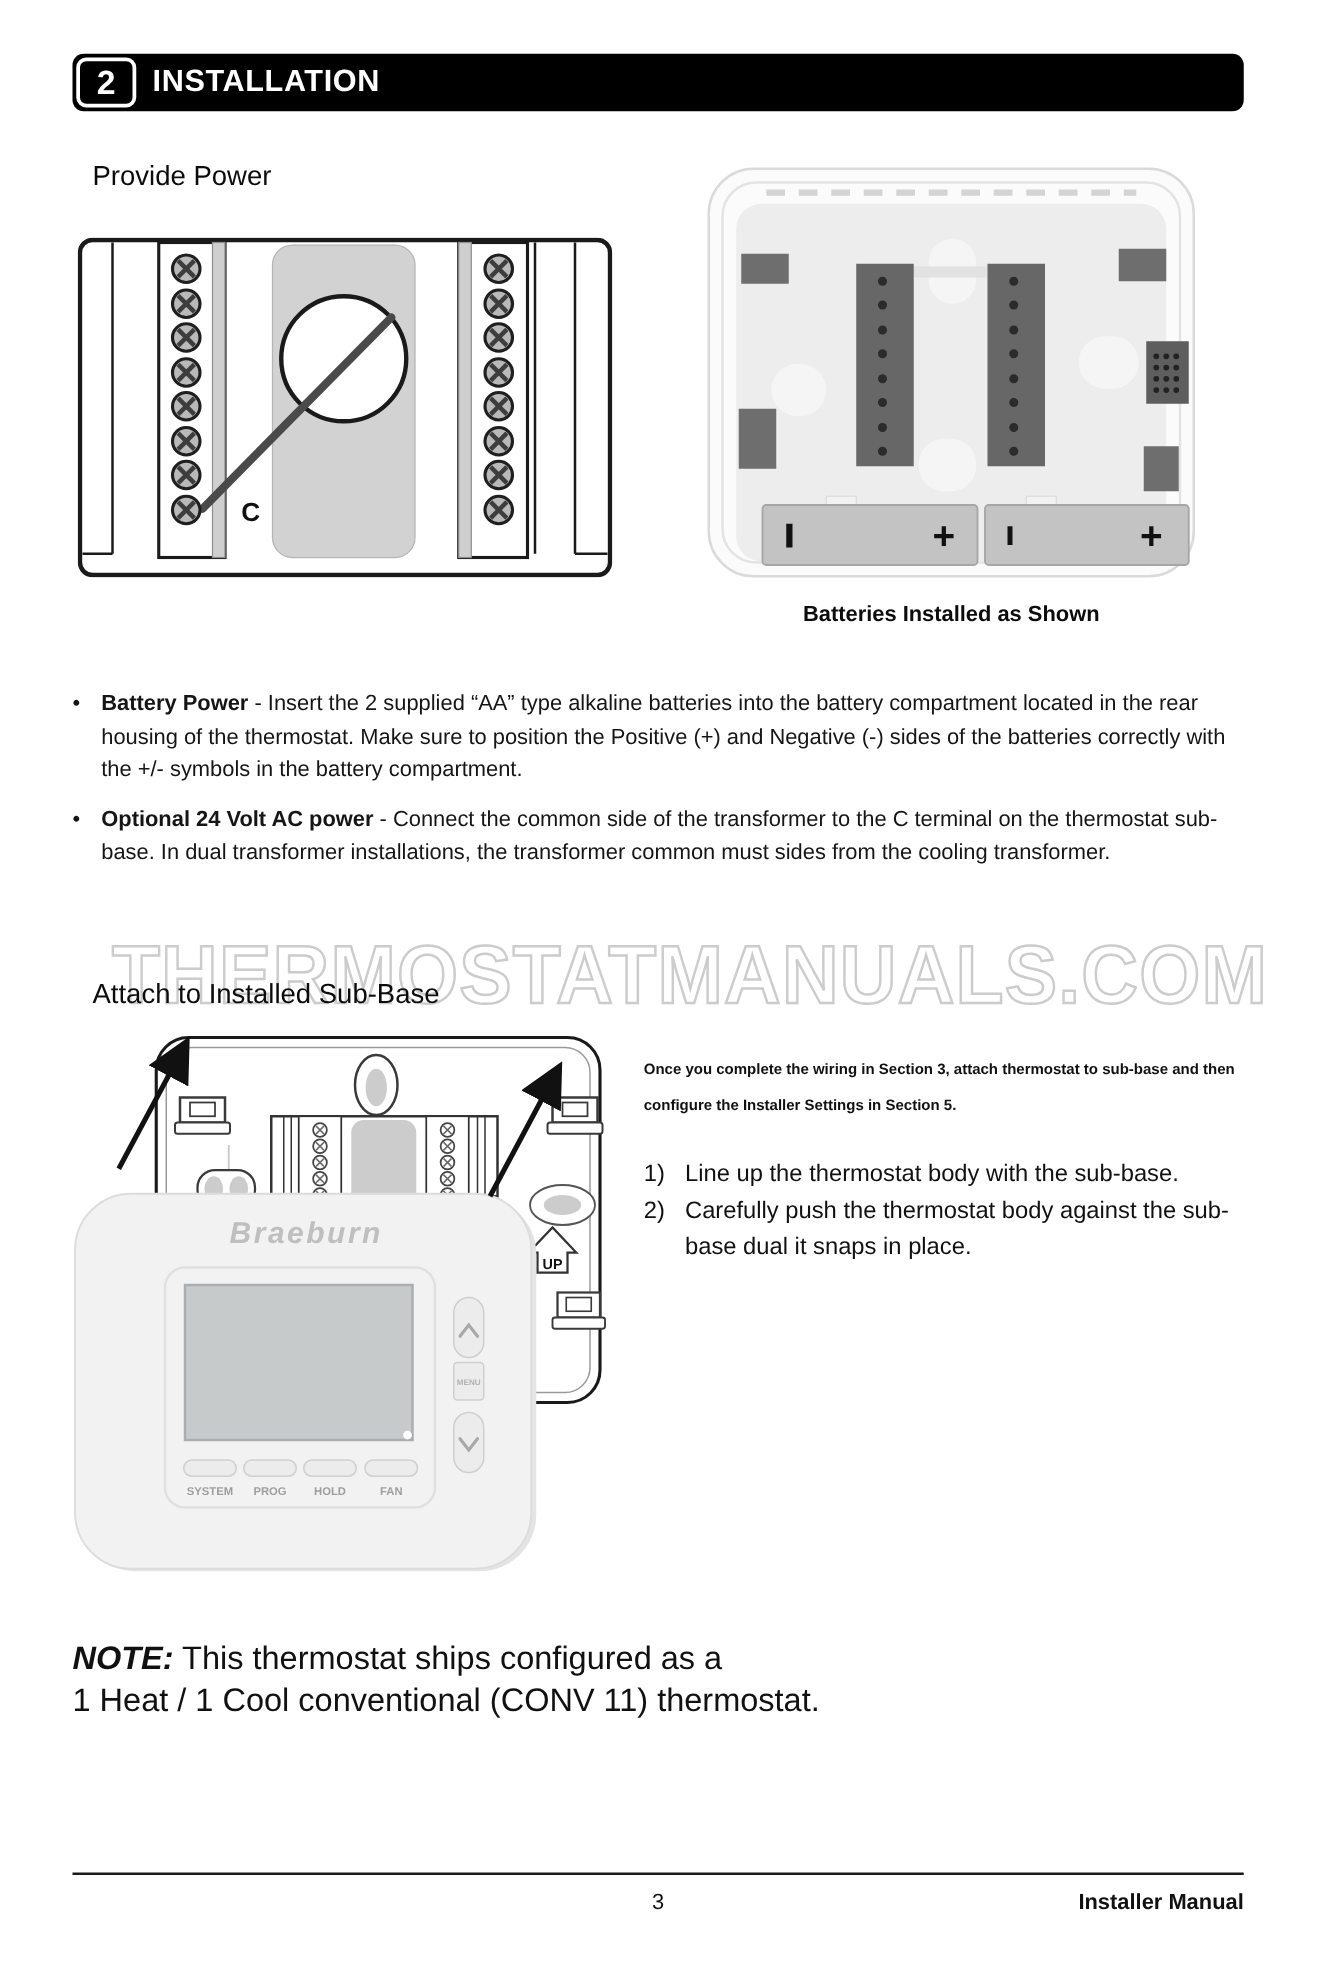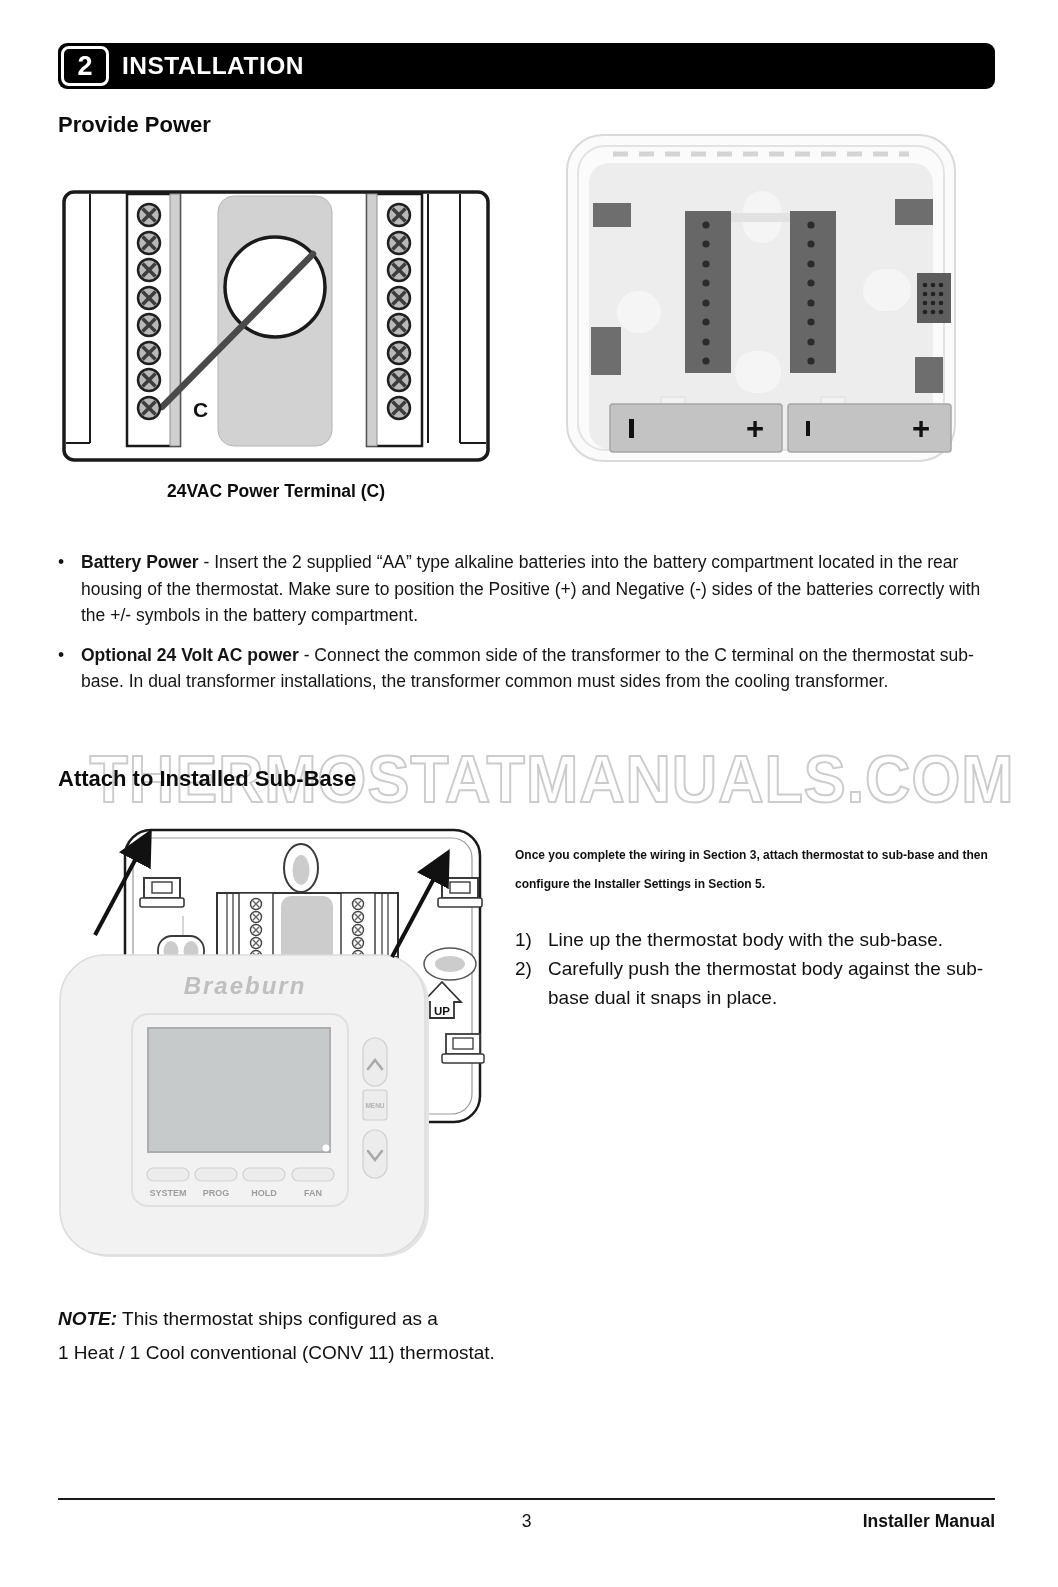"Provide Power" .h2 { font-weight: bold -> normal; margin: 0 -> 16px }
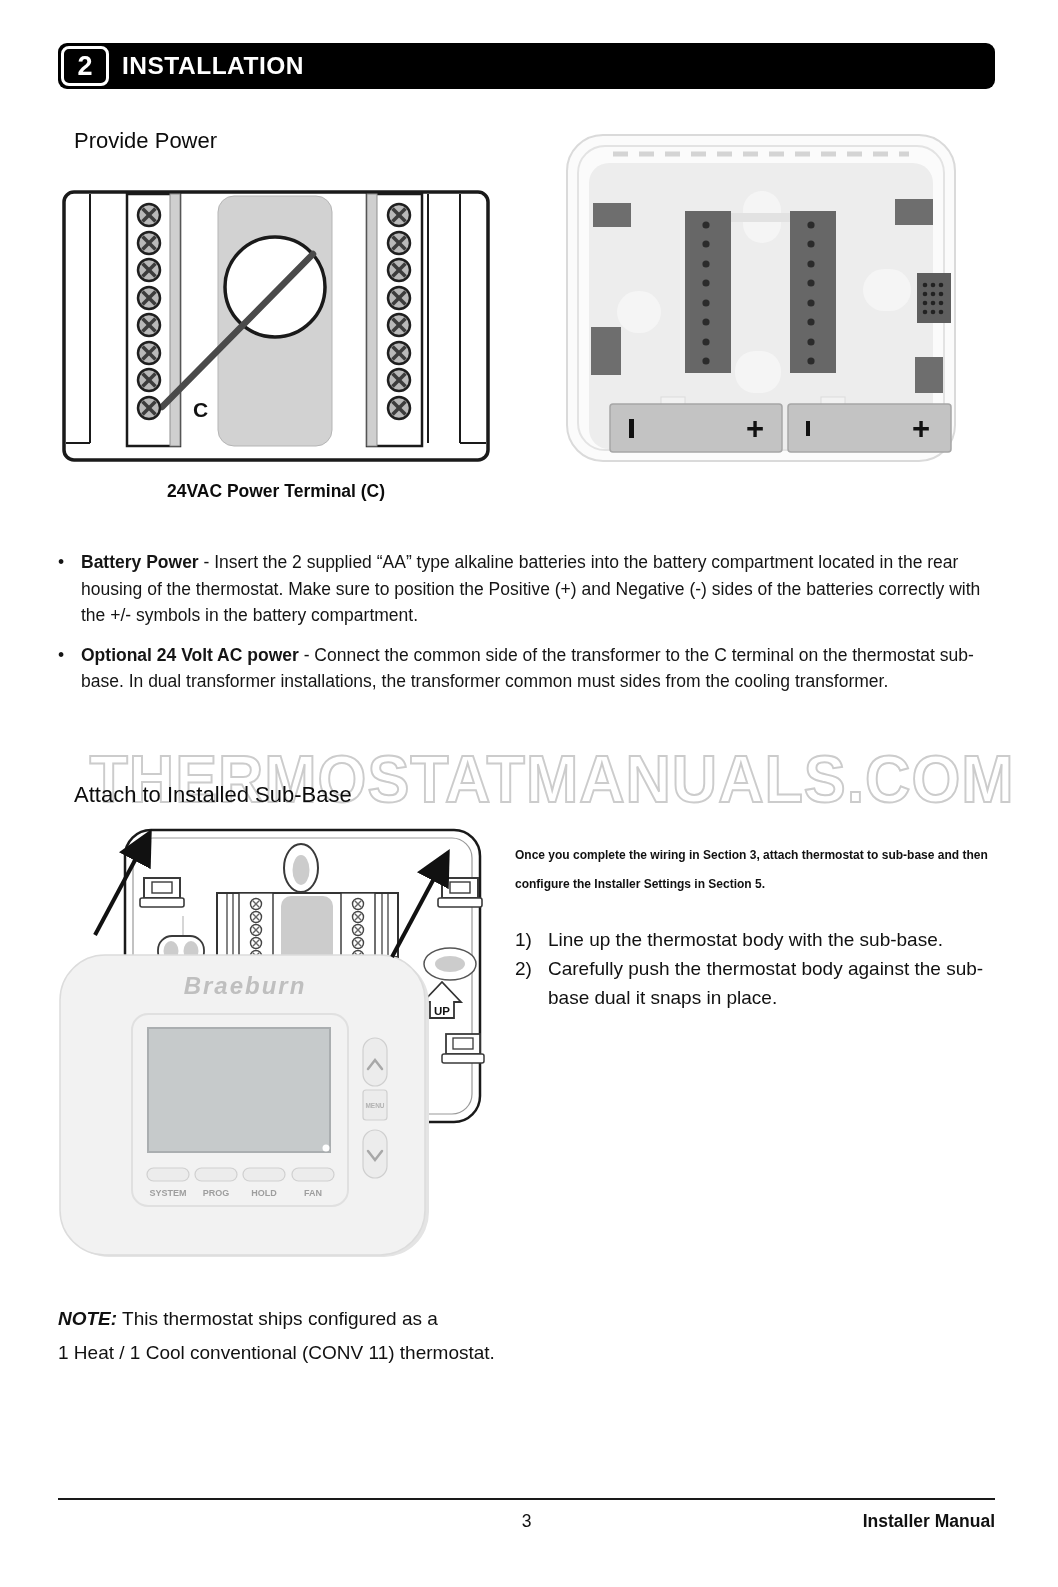"24VAC Power Terminal (C)" div.caption { html: <div>24VAC Power Terminal (C)</div> -> none }
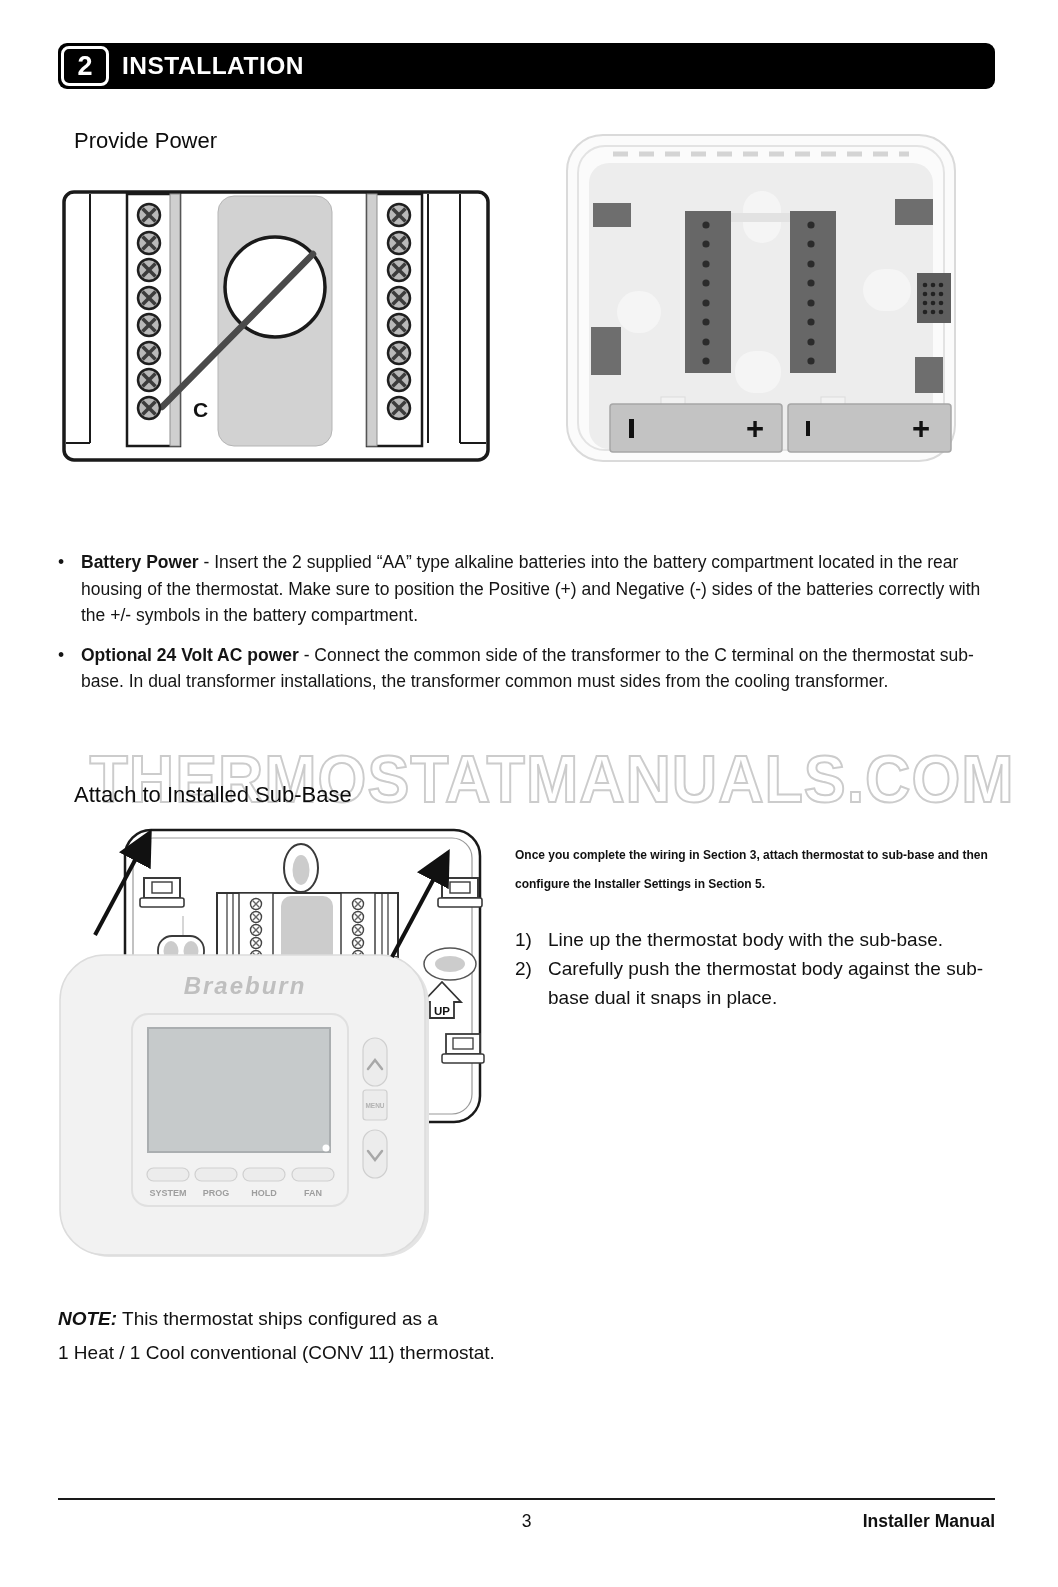"Batteries Installed as Shown" div.caption { html: none -> <div>Batteries Installed as Shown</div> }
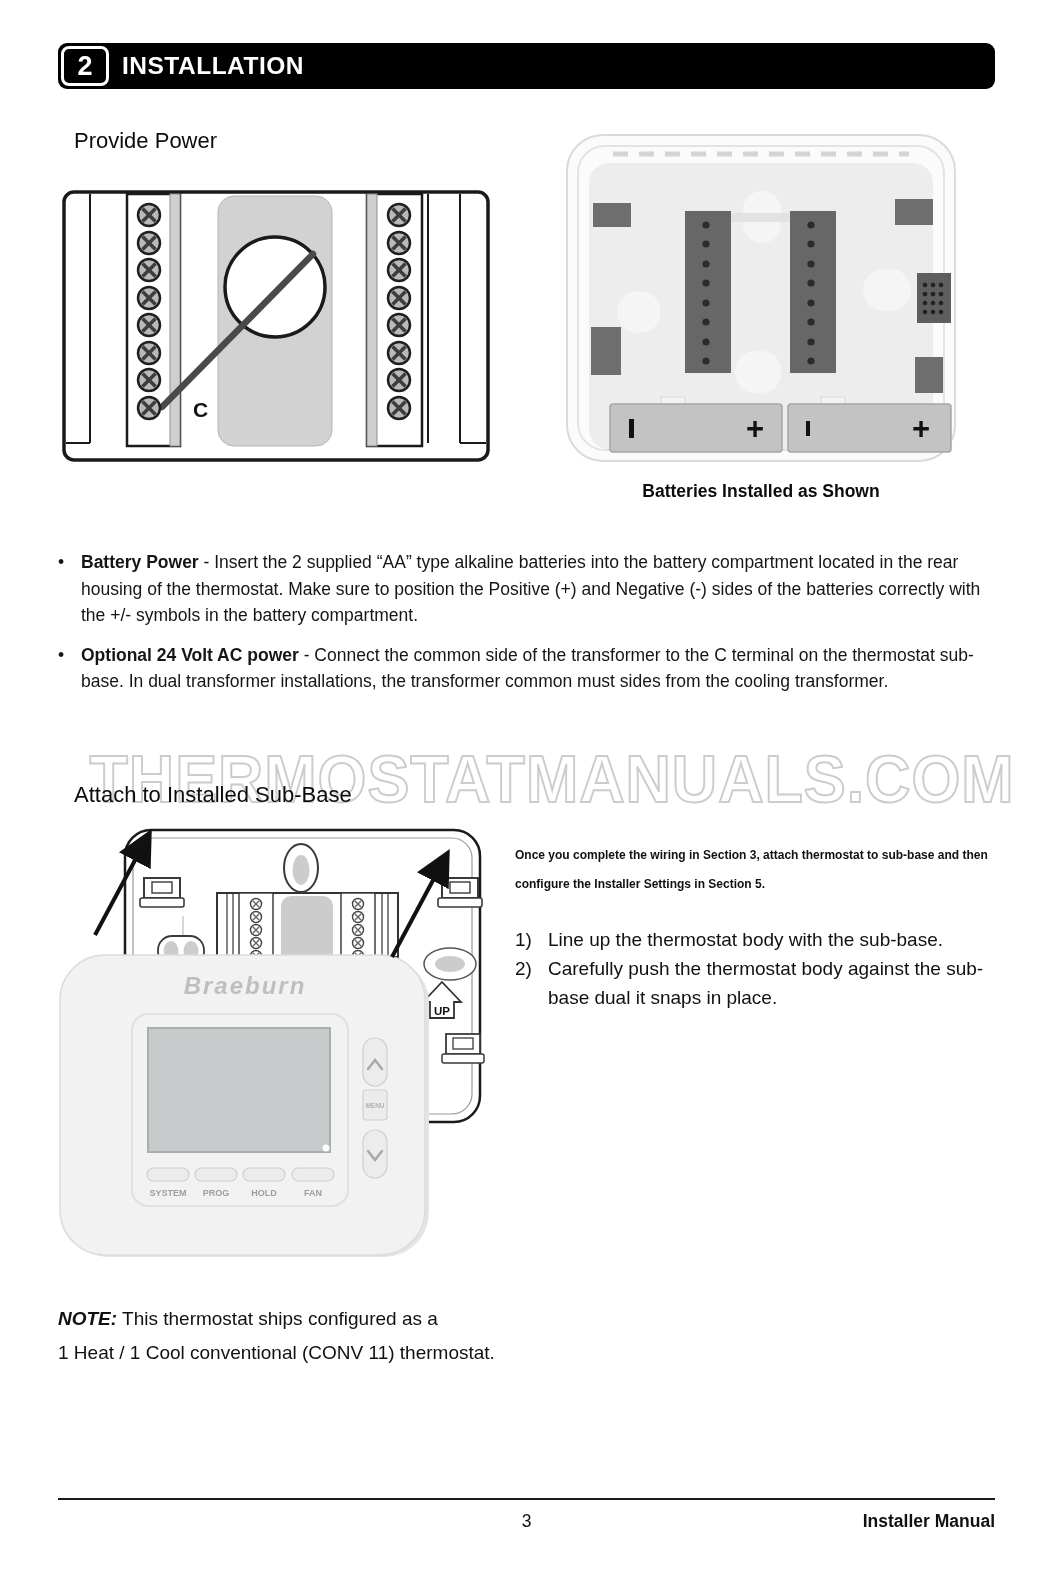"NOTE: This thermostat ships configured" .note { font-size: 19px -> 26px }
